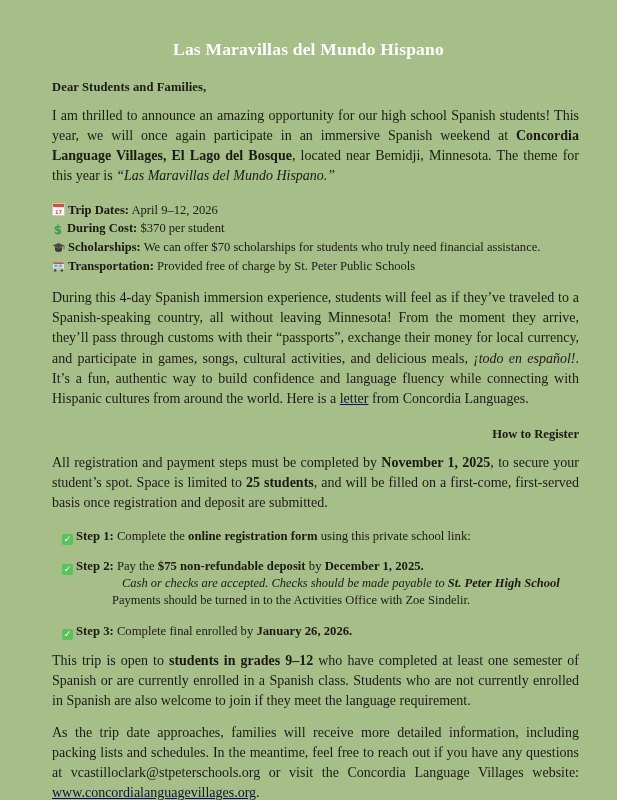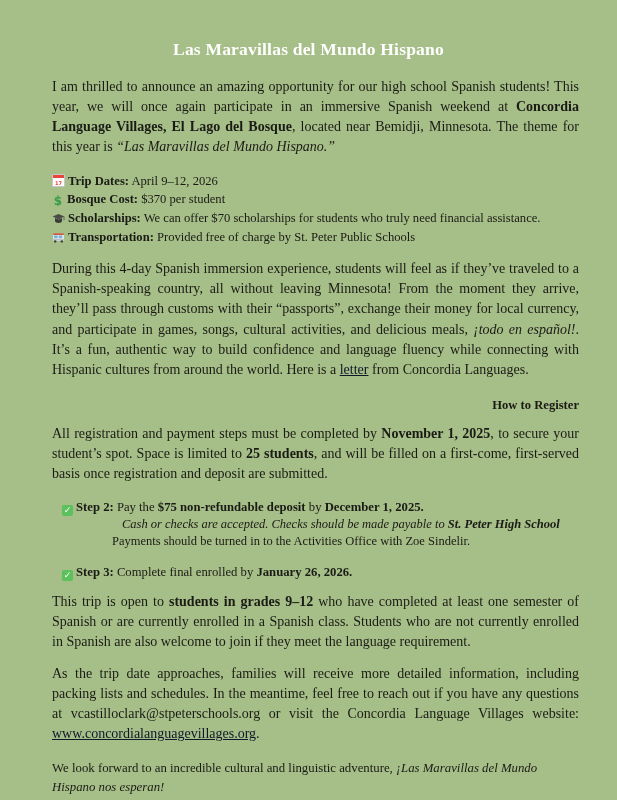"Dear Students and Families," div.salutation { html: none -> <div>Dear Students and Families,</div> }
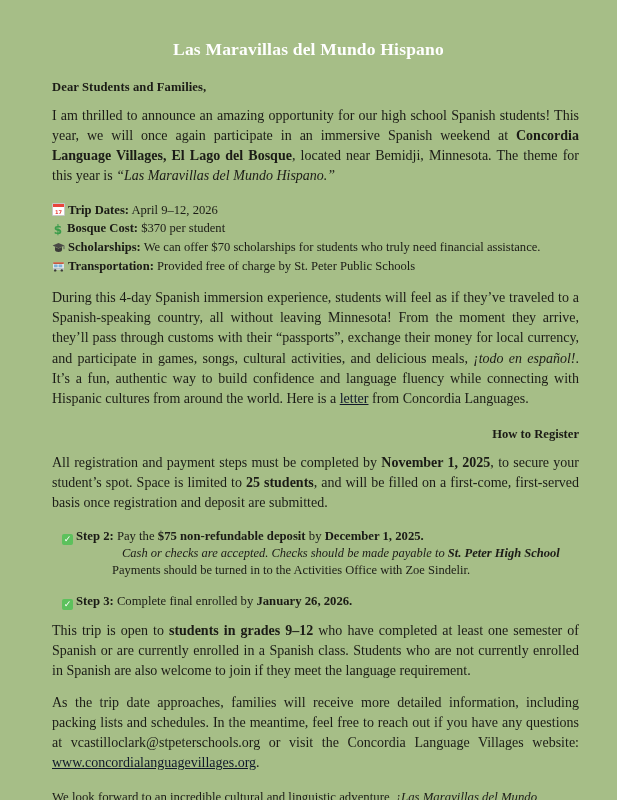"Bosque Cost:" b { text: Bosque -> During }
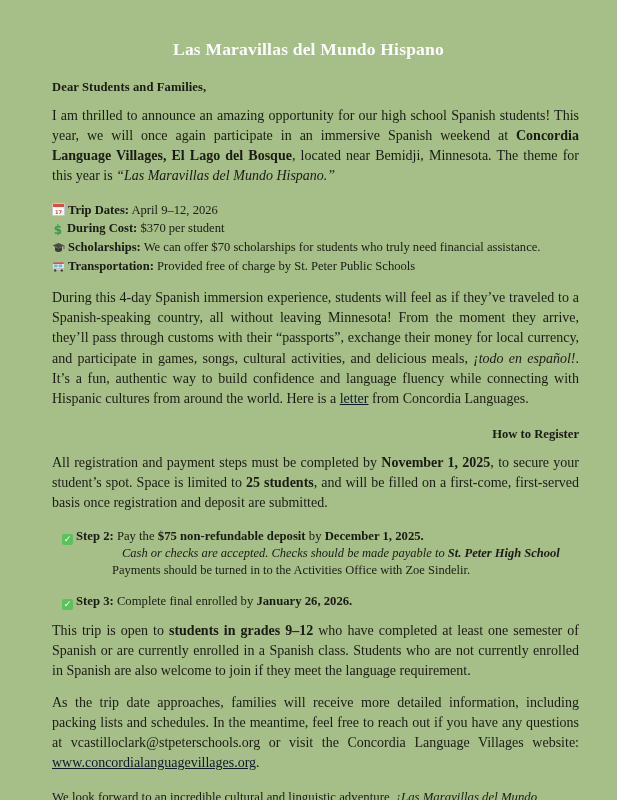"✓ Step 1: Complete the" div { html: none -> <div><span>✓</span><b>Step 1:</b><span> Complete the </span><b>online registration form</b><span> using this private school link:</span></div> }
